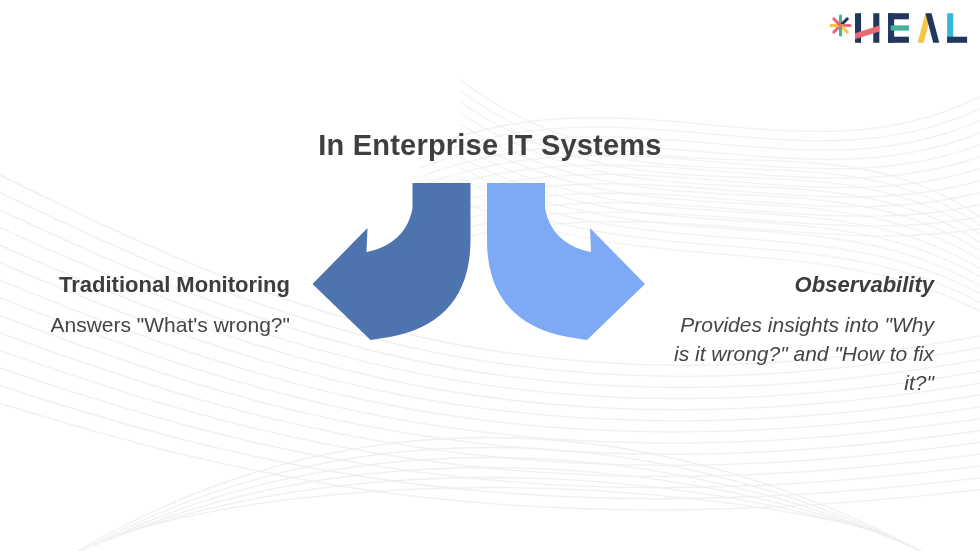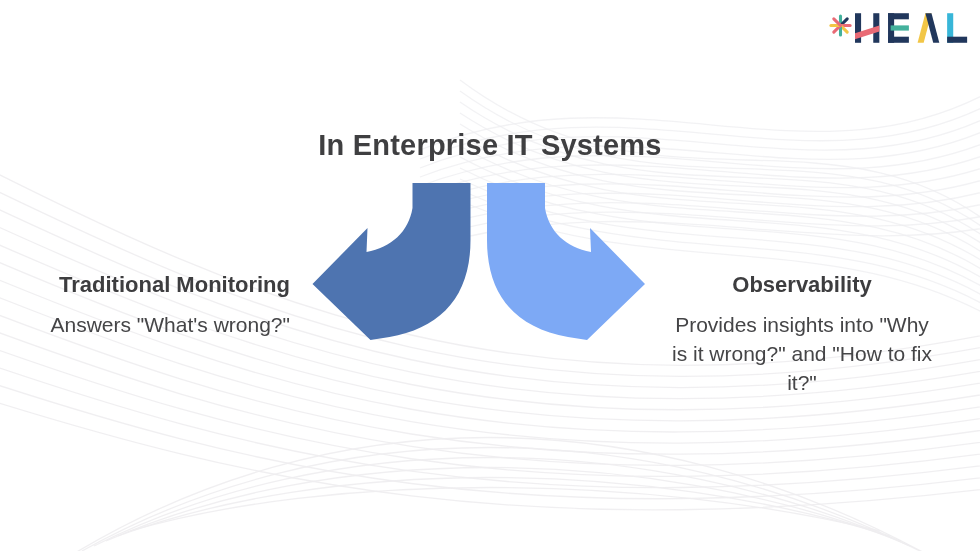"Observability" .right-block { font-style: none -> italic; text-align: center -> right }
